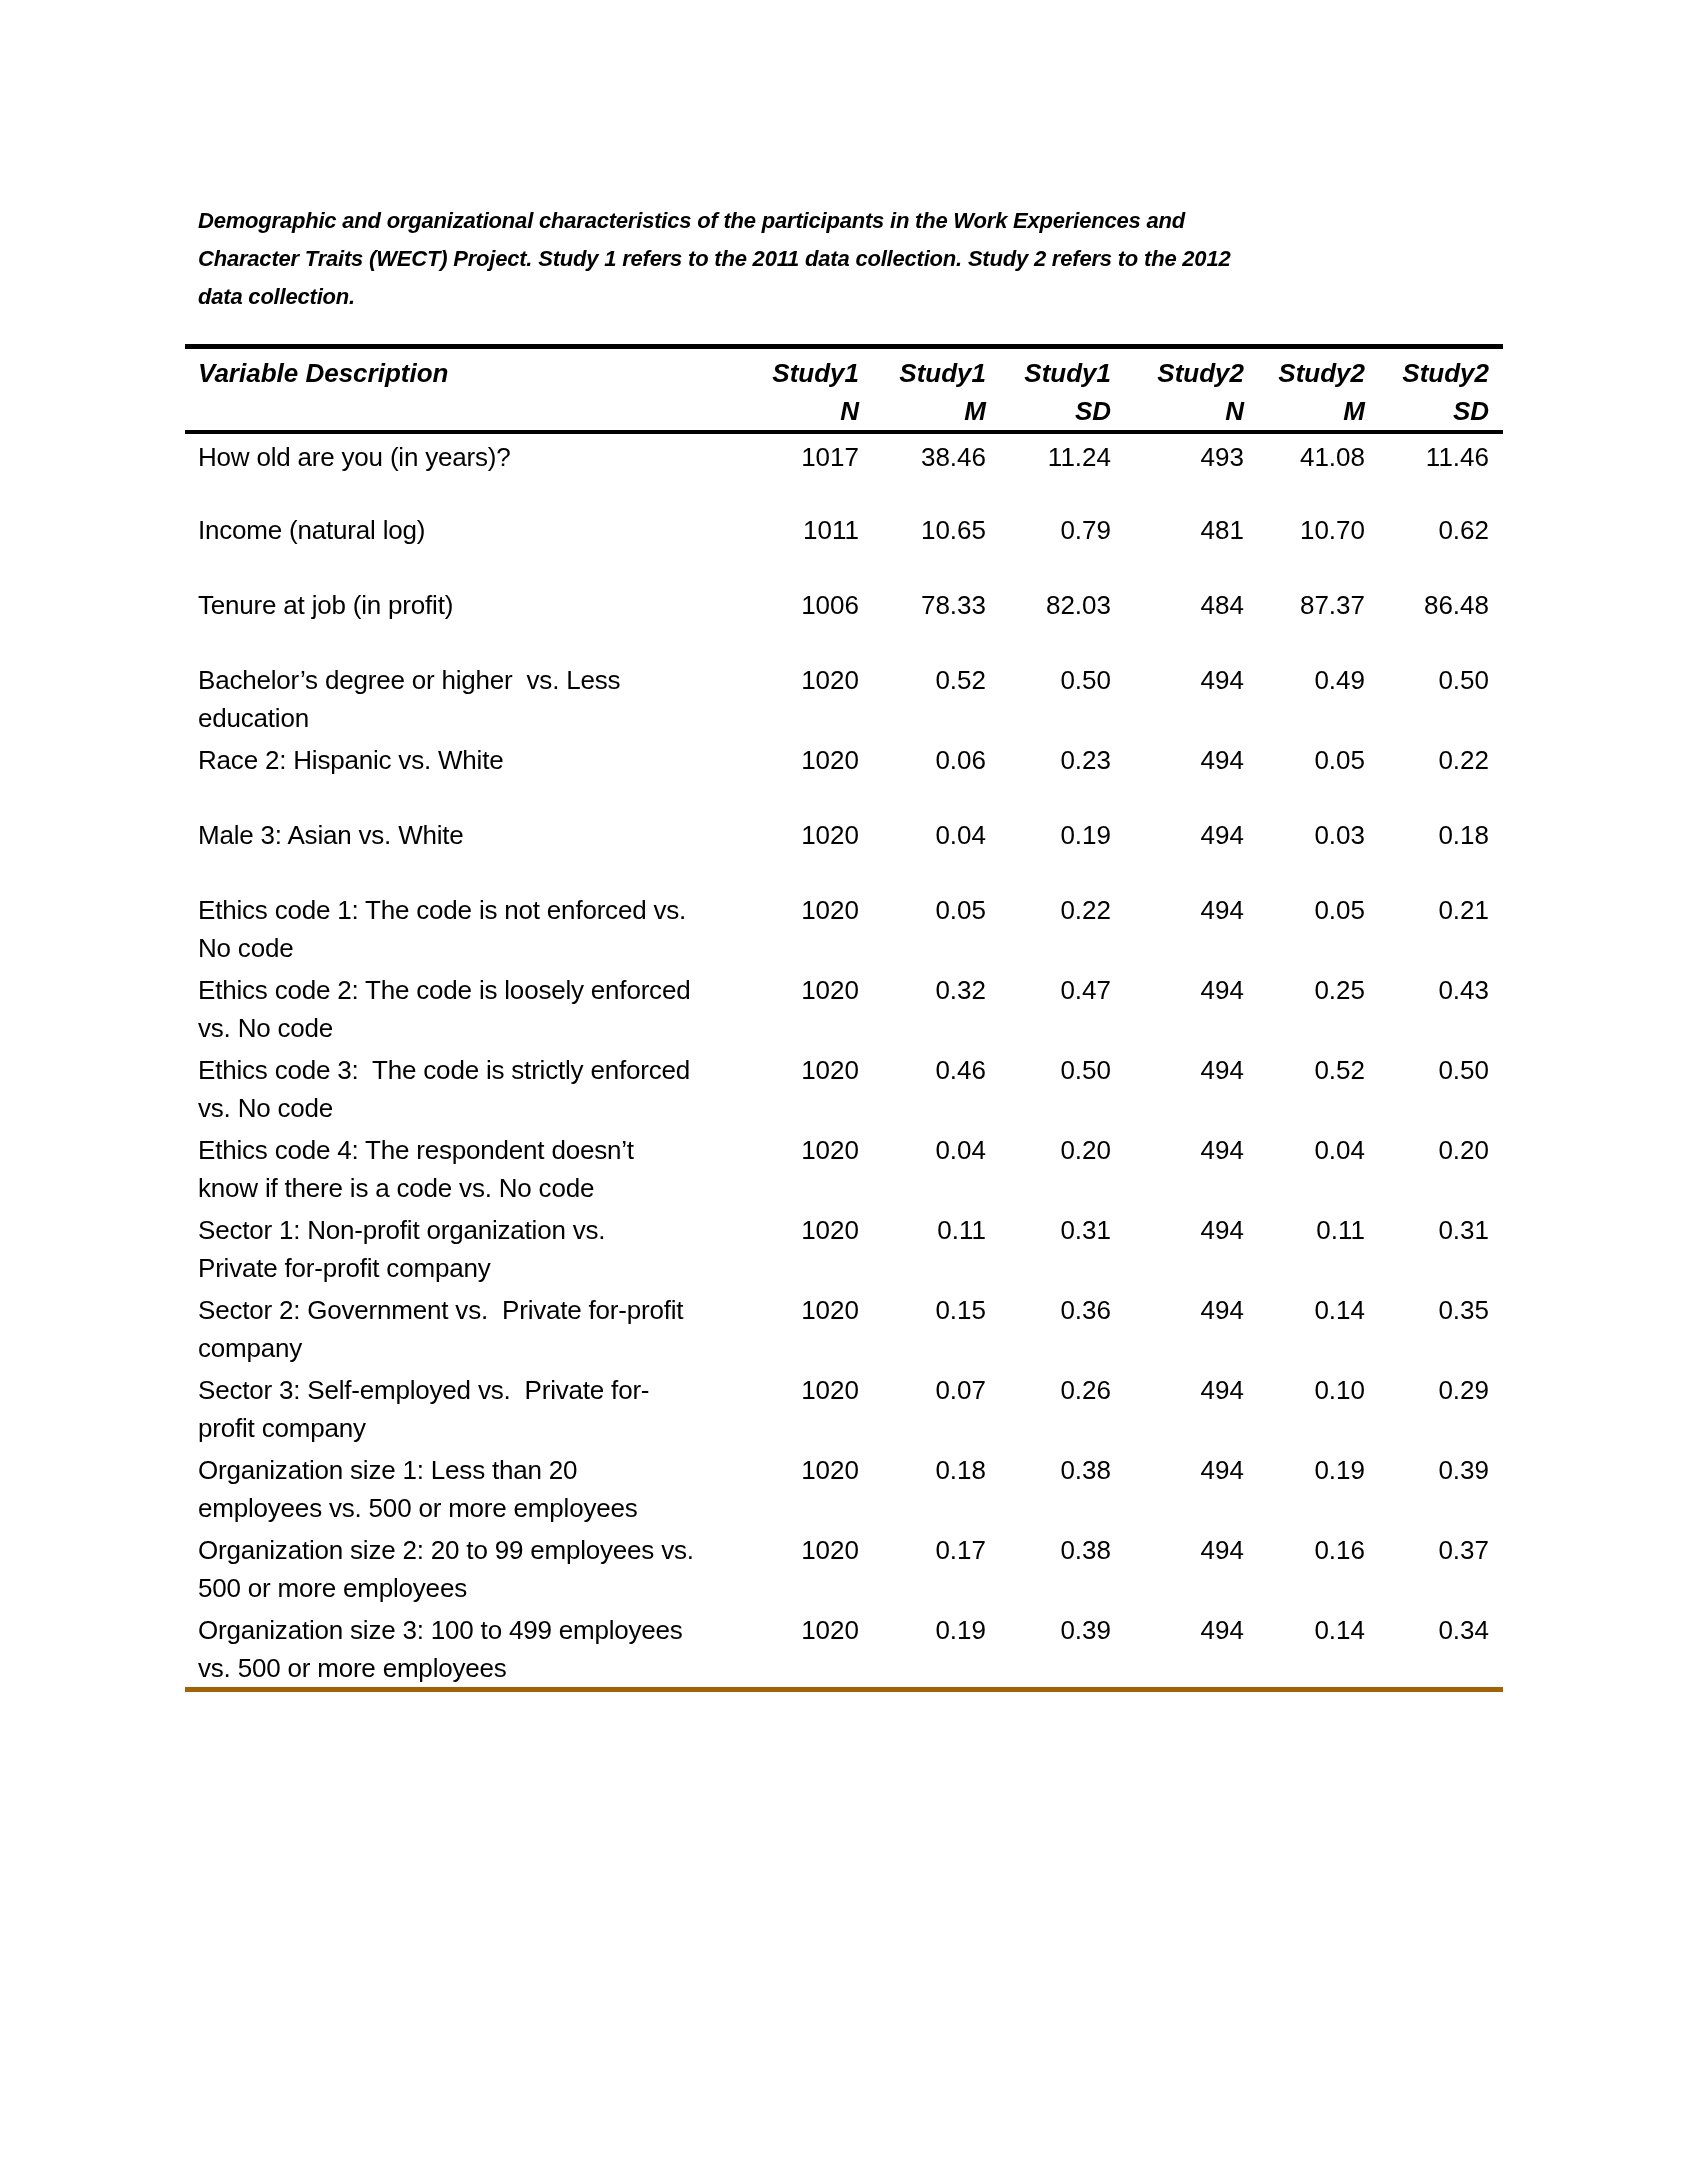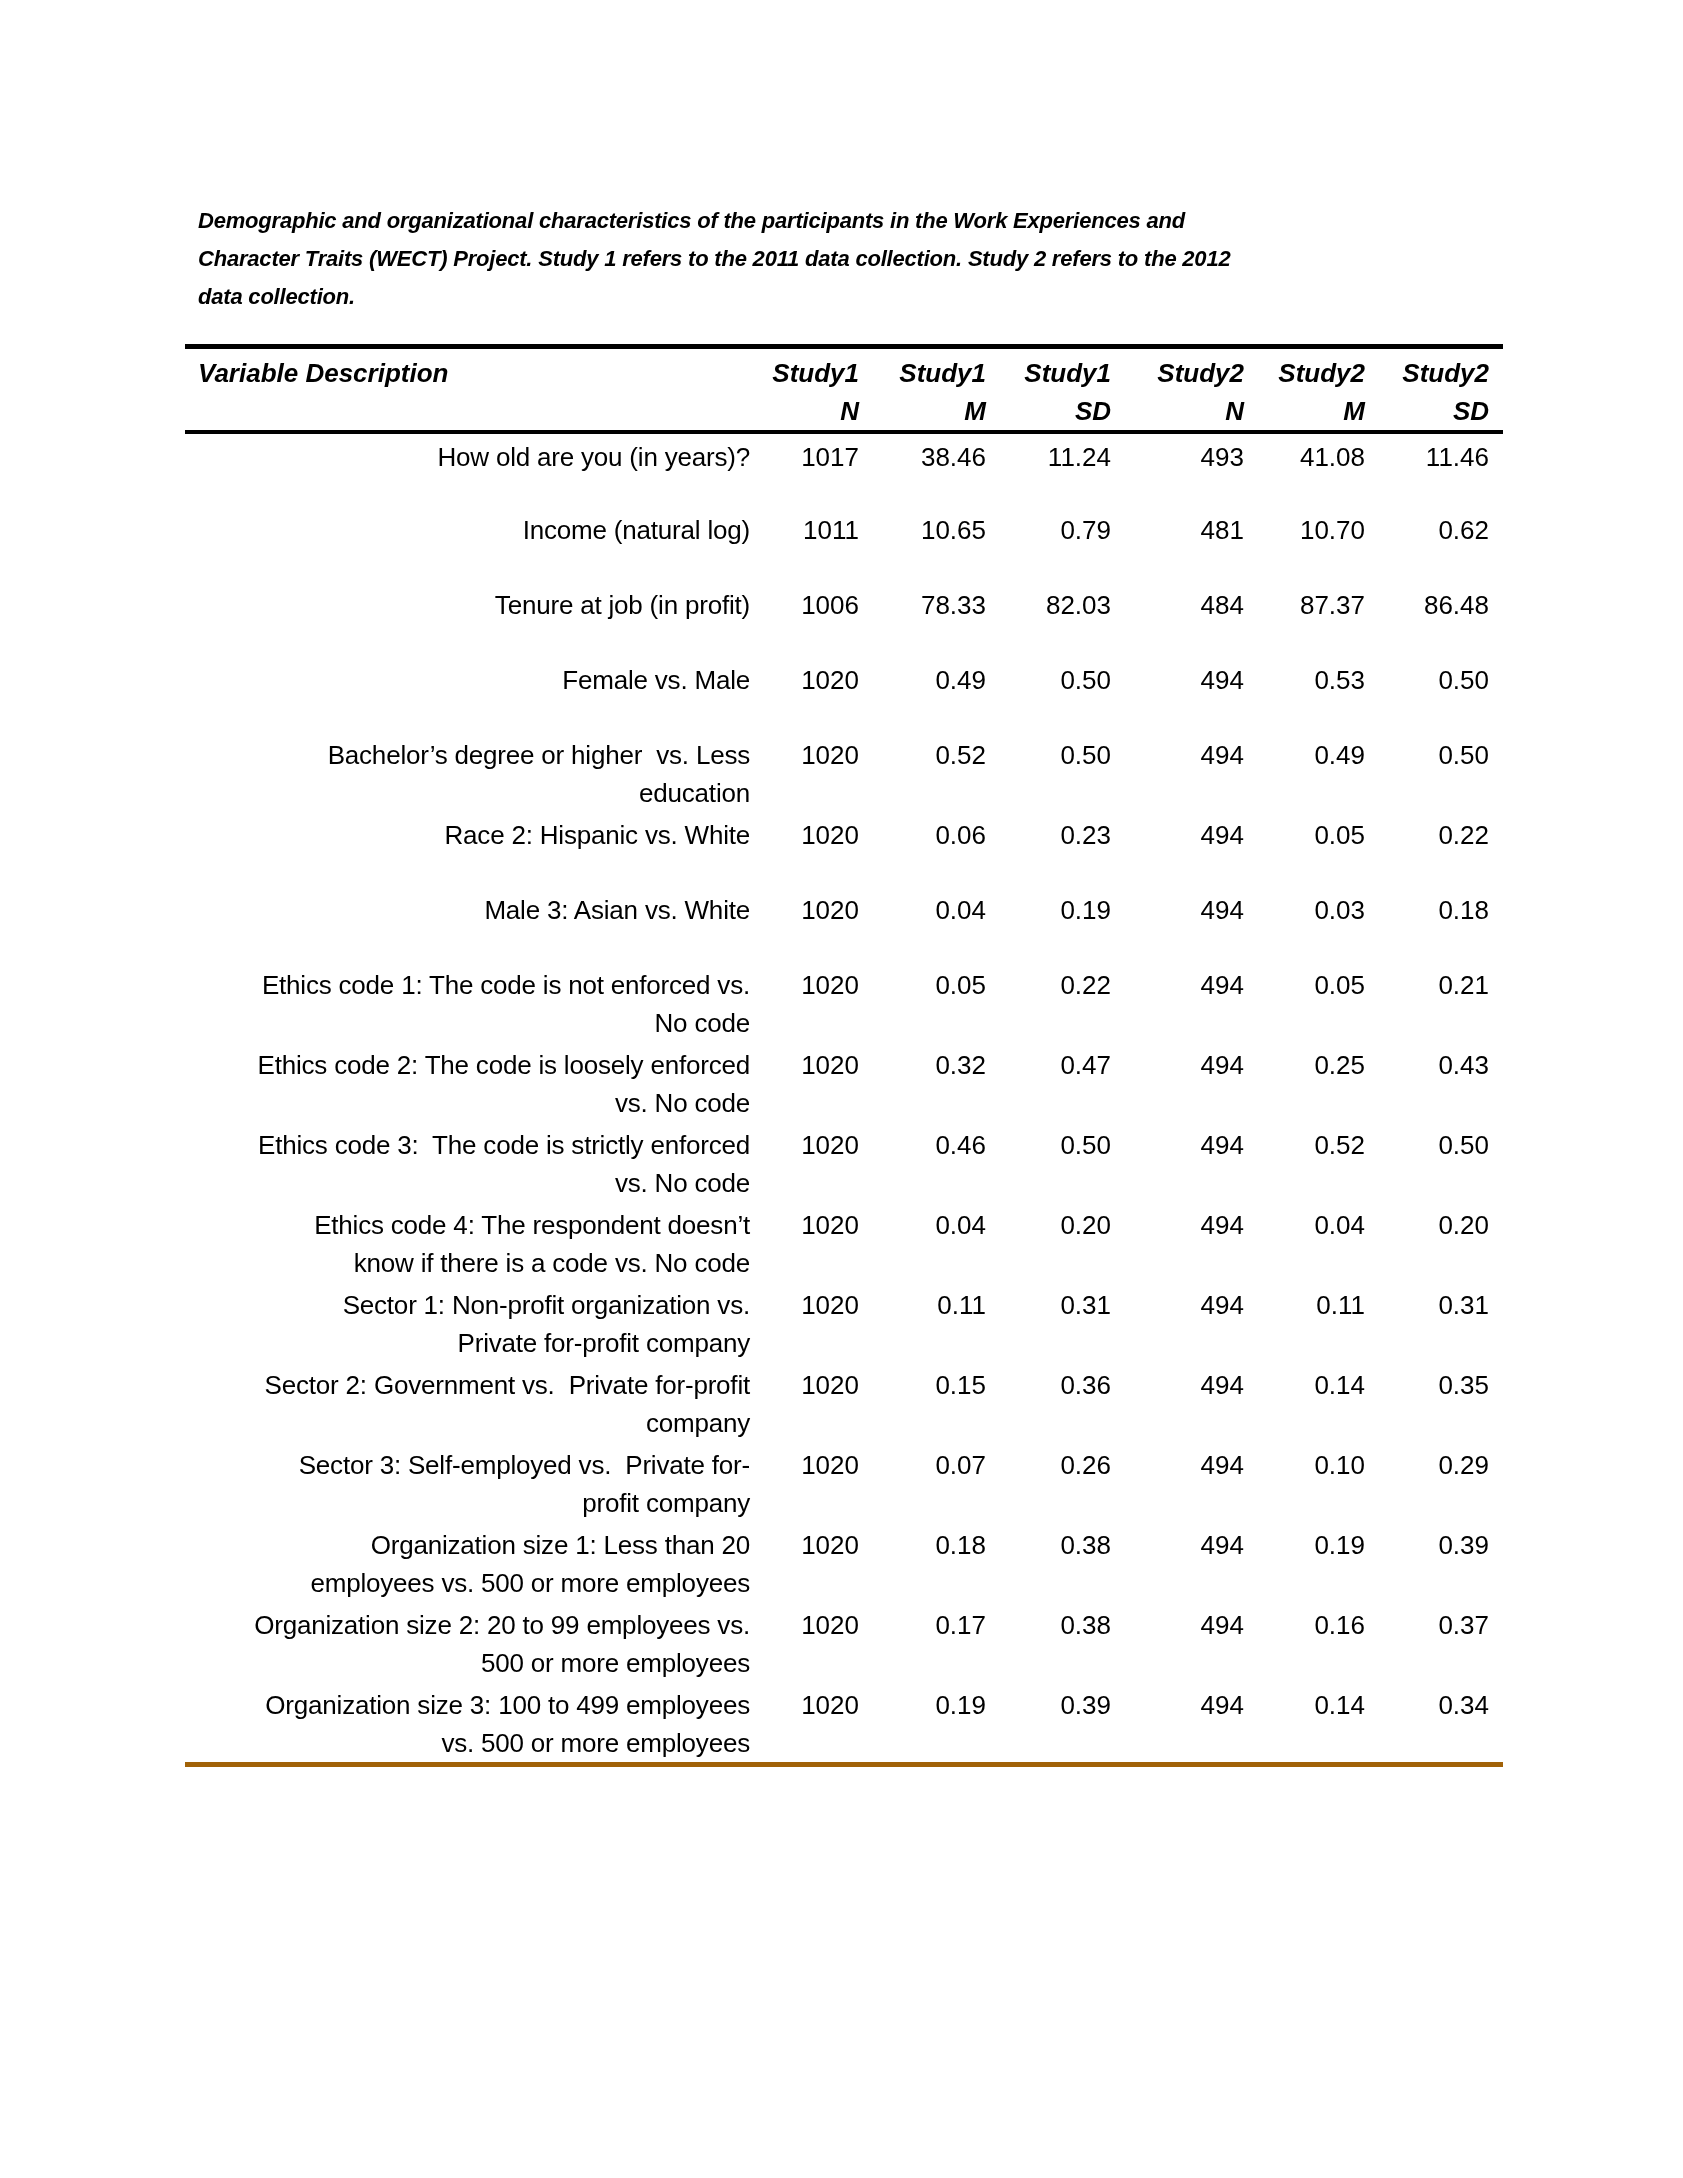"How old are you (in" td.label { text-align: right -> none }
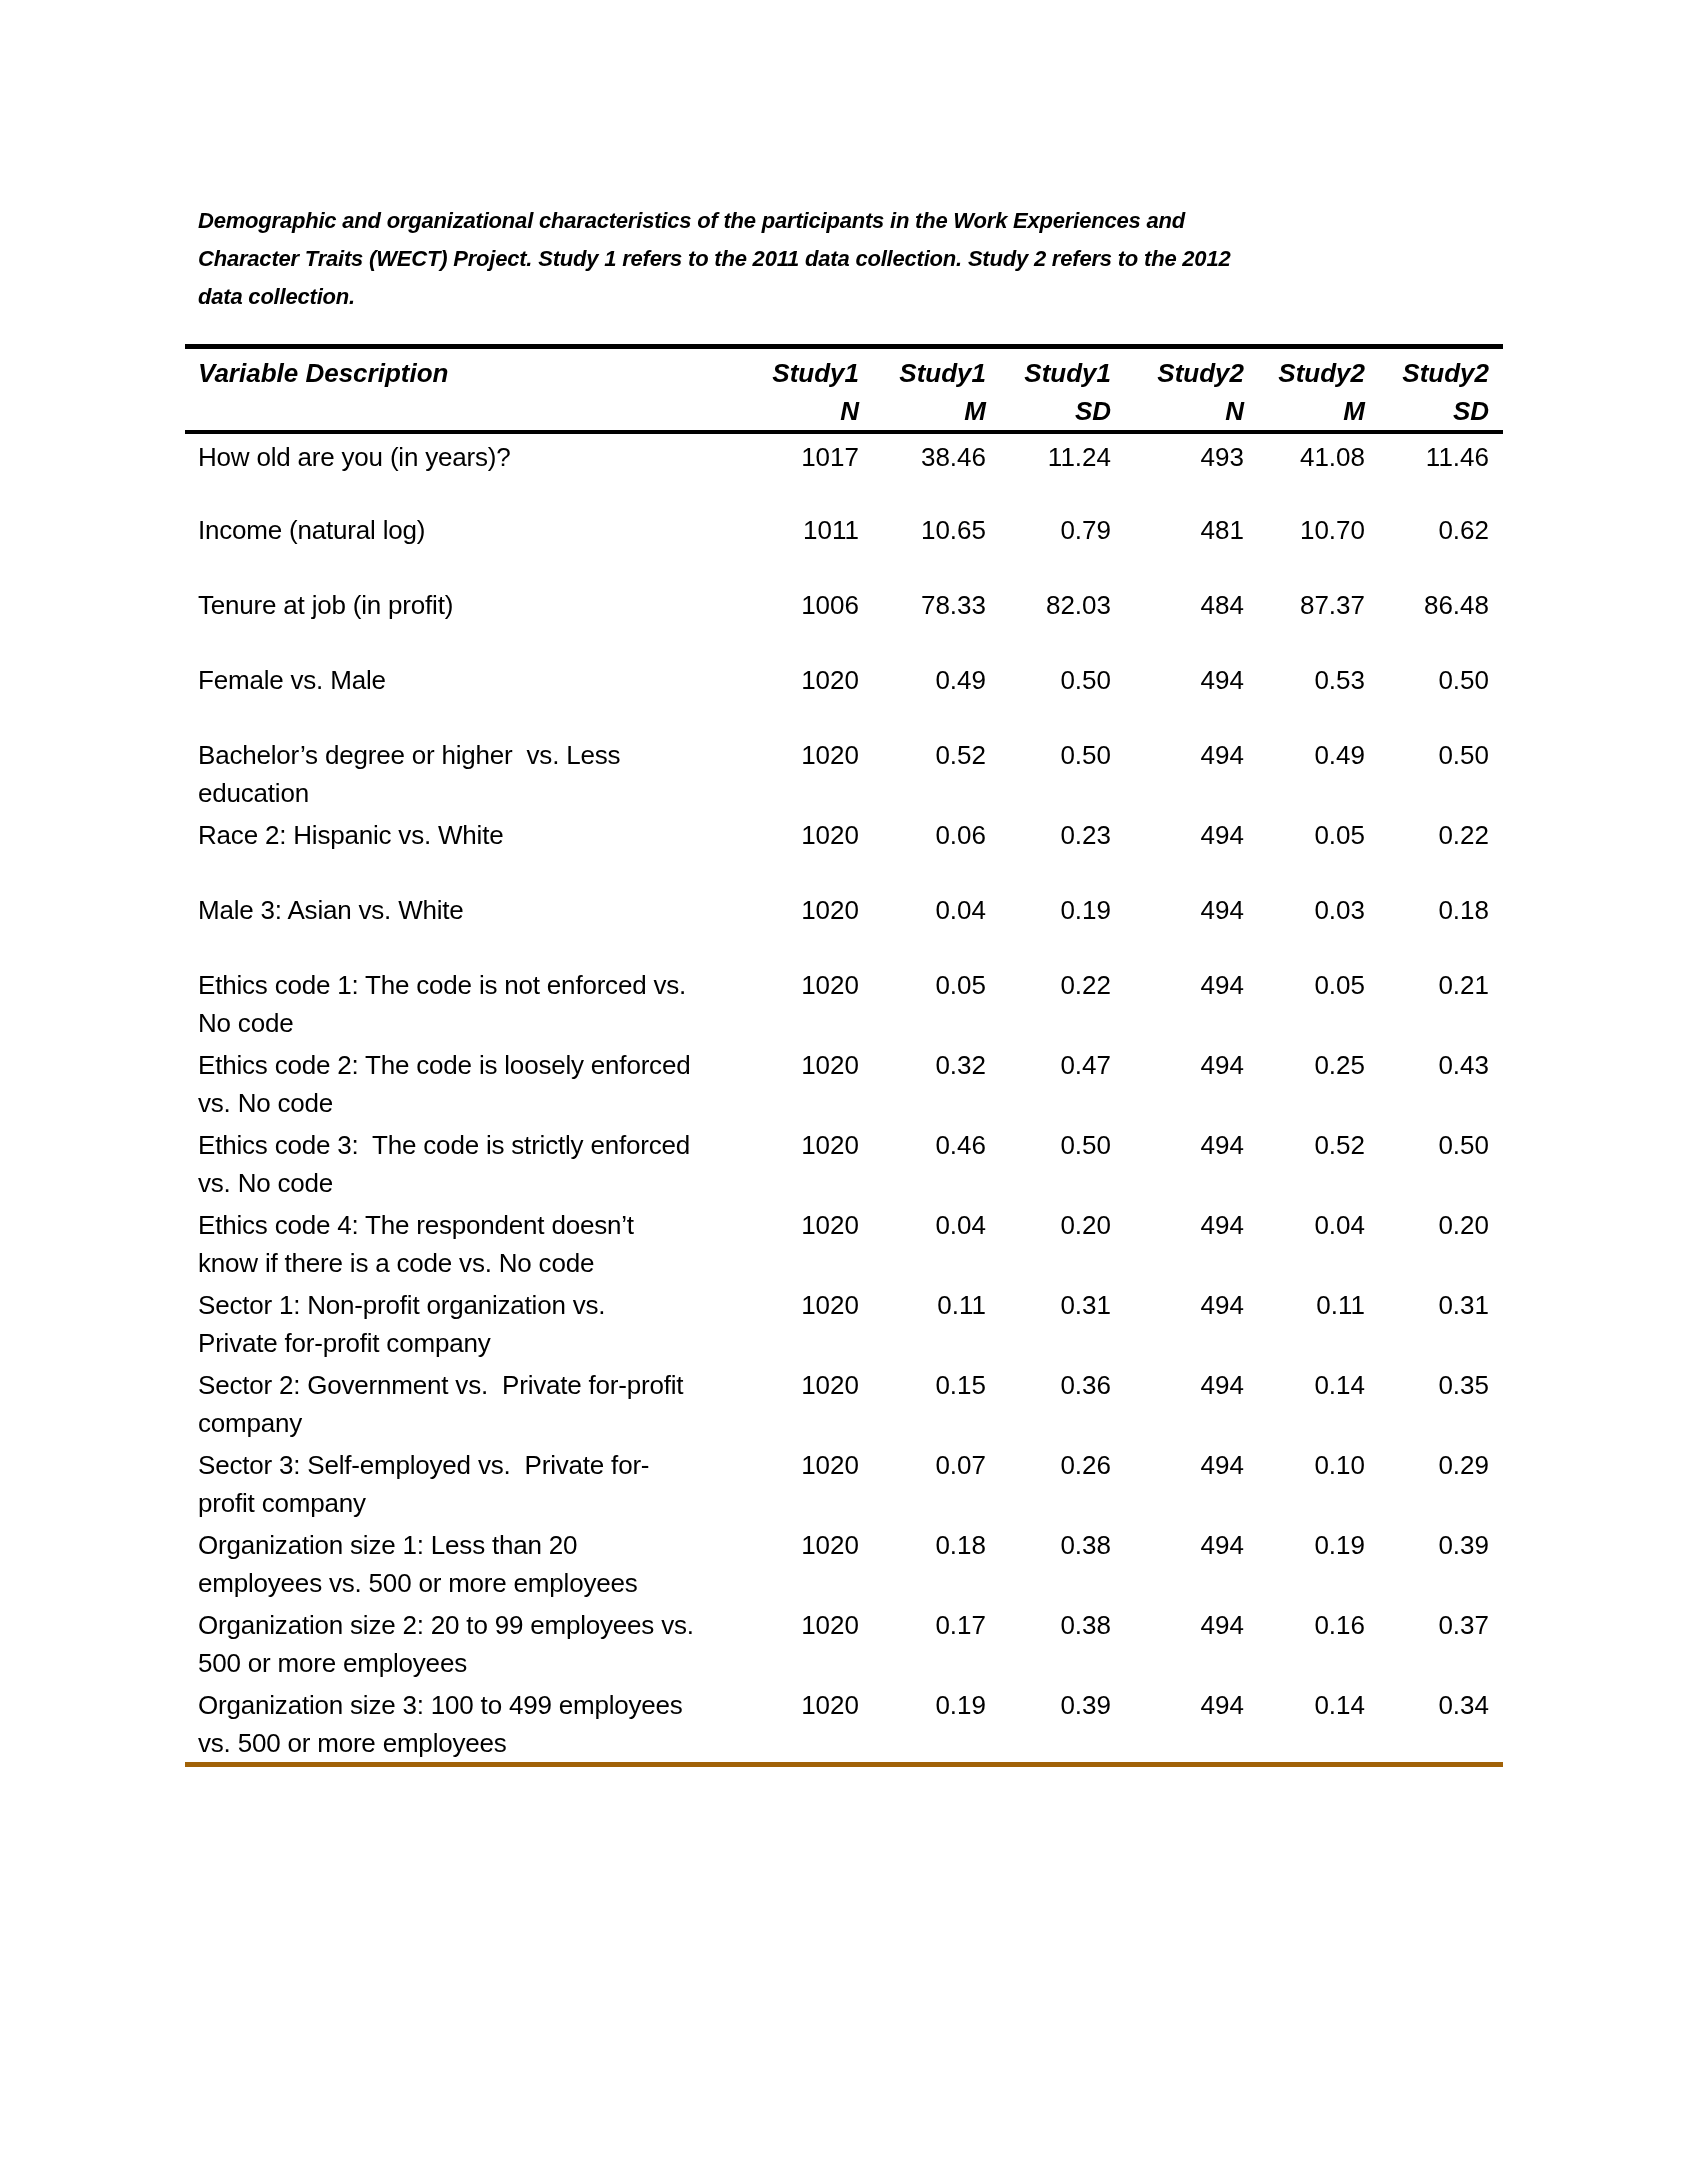"Female vs. Male" tr { html: <tr> <td>Female vs. Male</td> <td>1020</td> <td>0.49</td> <td>0.50</td> <td>494</td> <td>0.53</td> <td>0.50</td> </tr> -> none }
